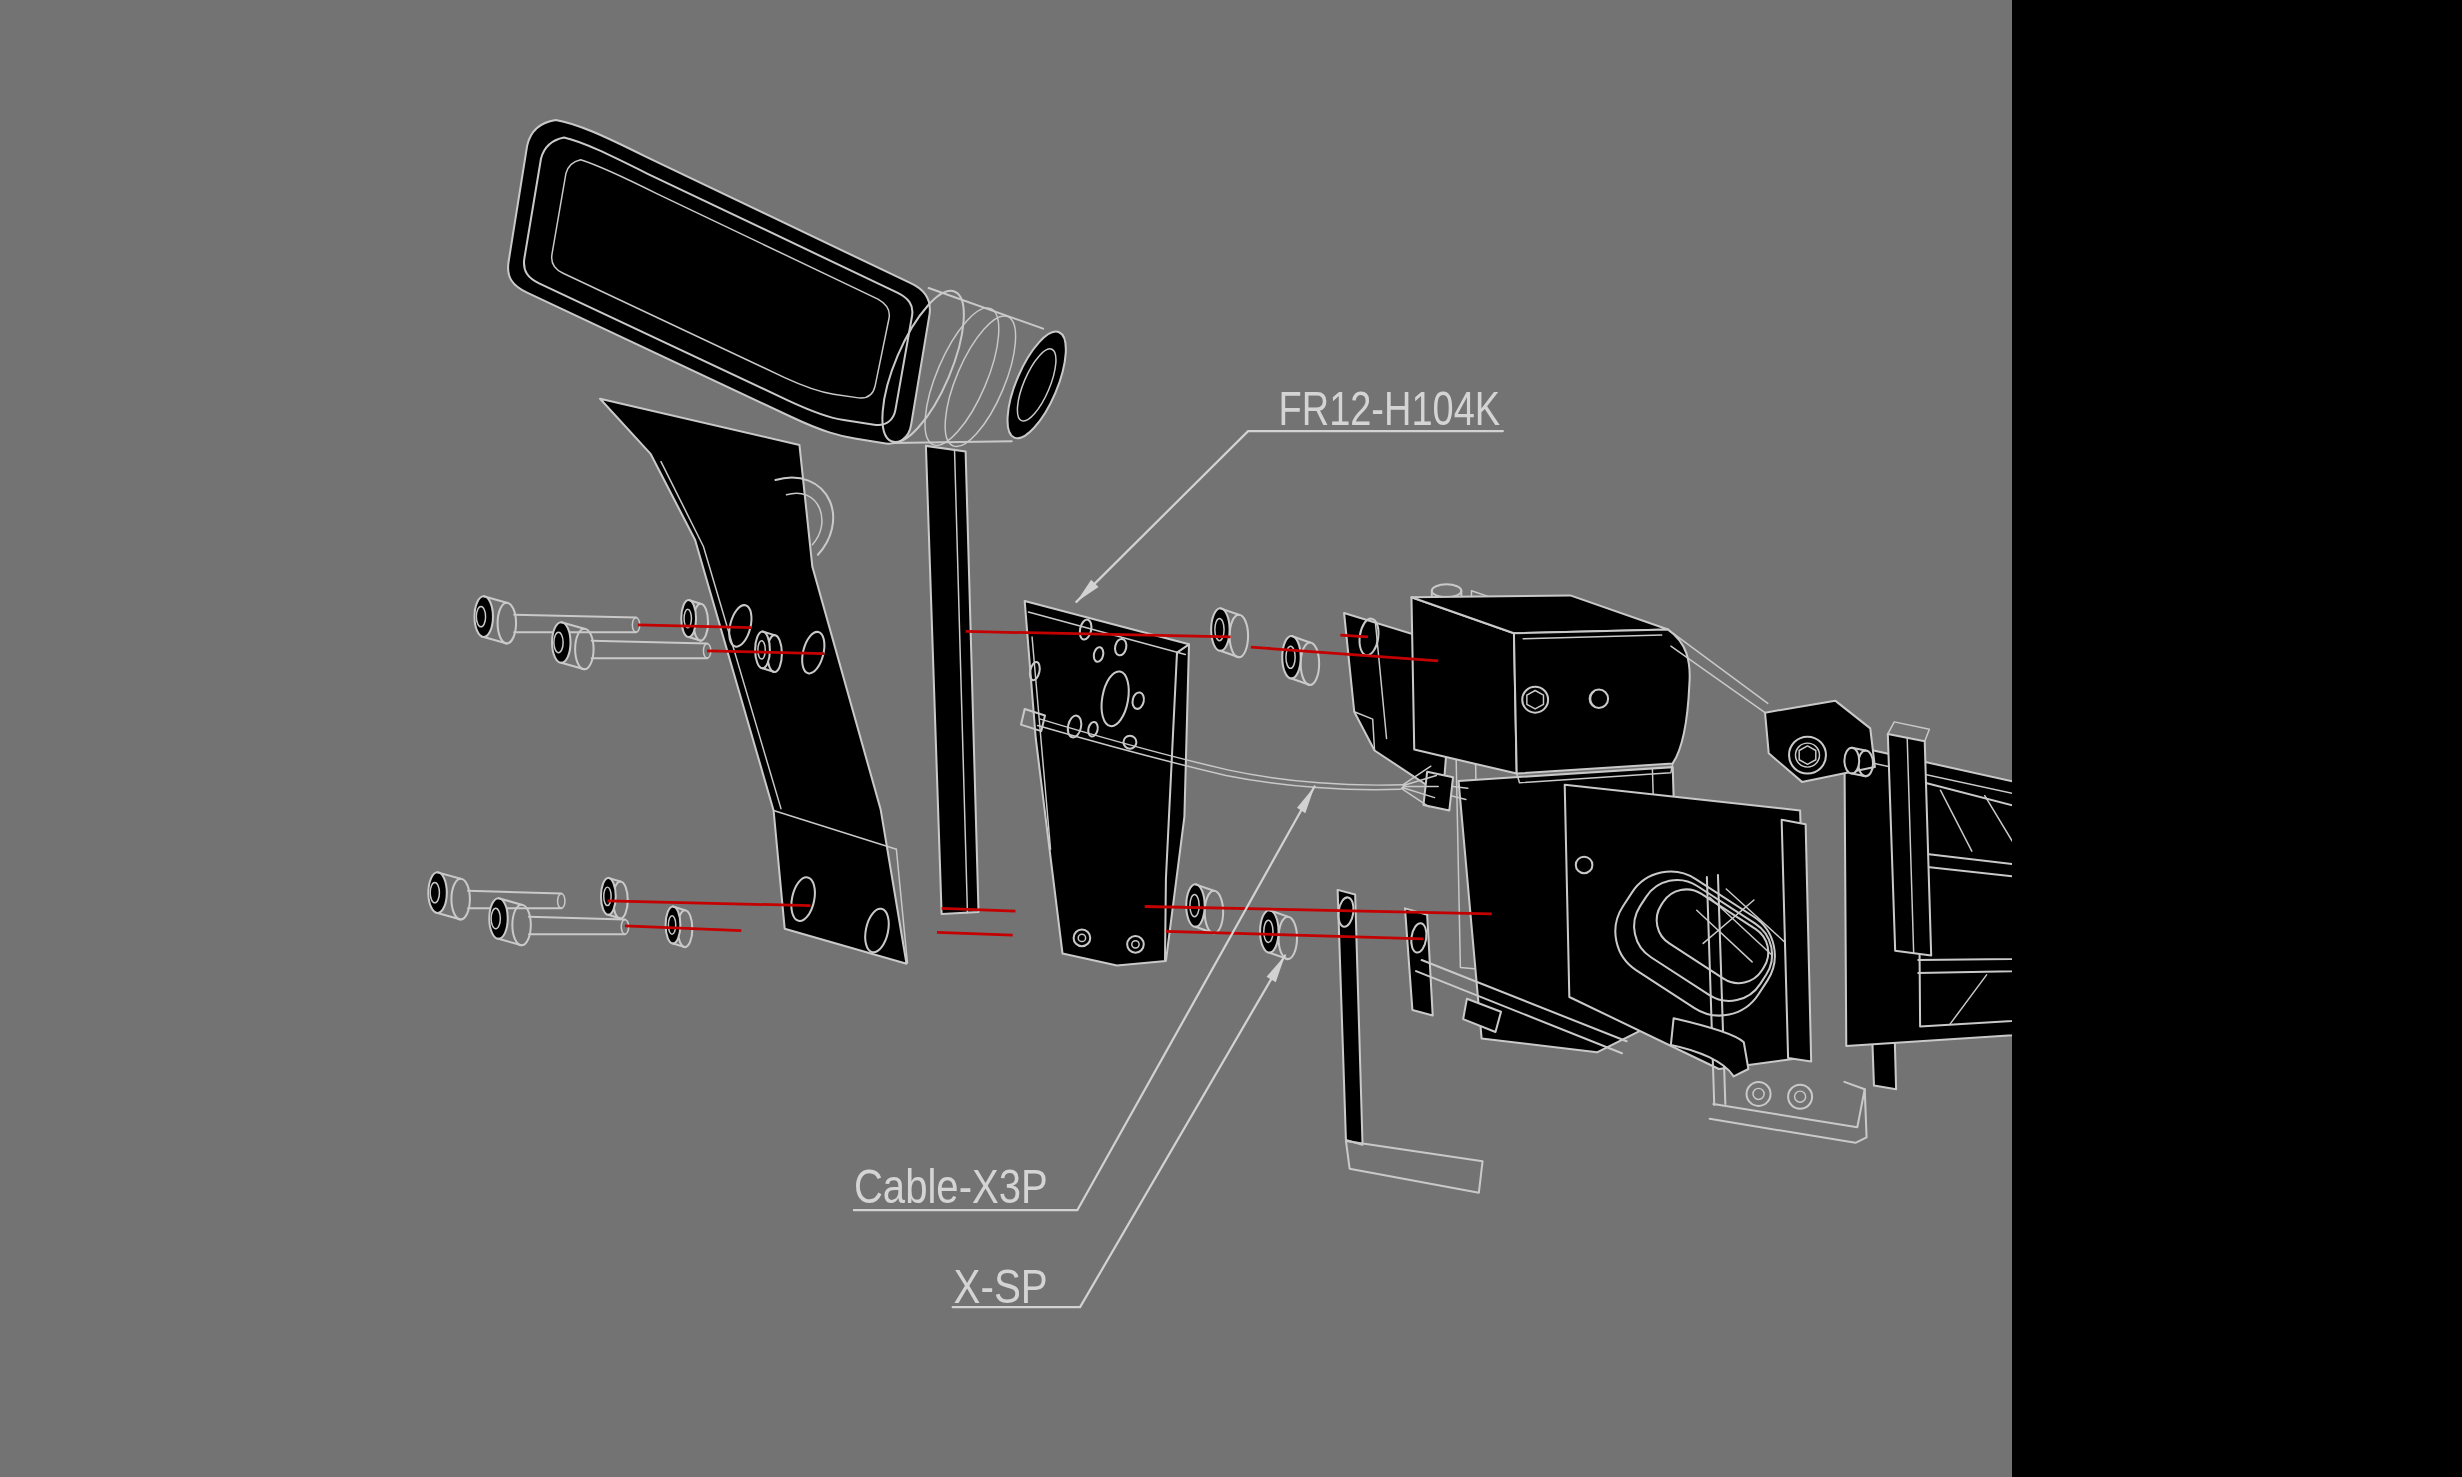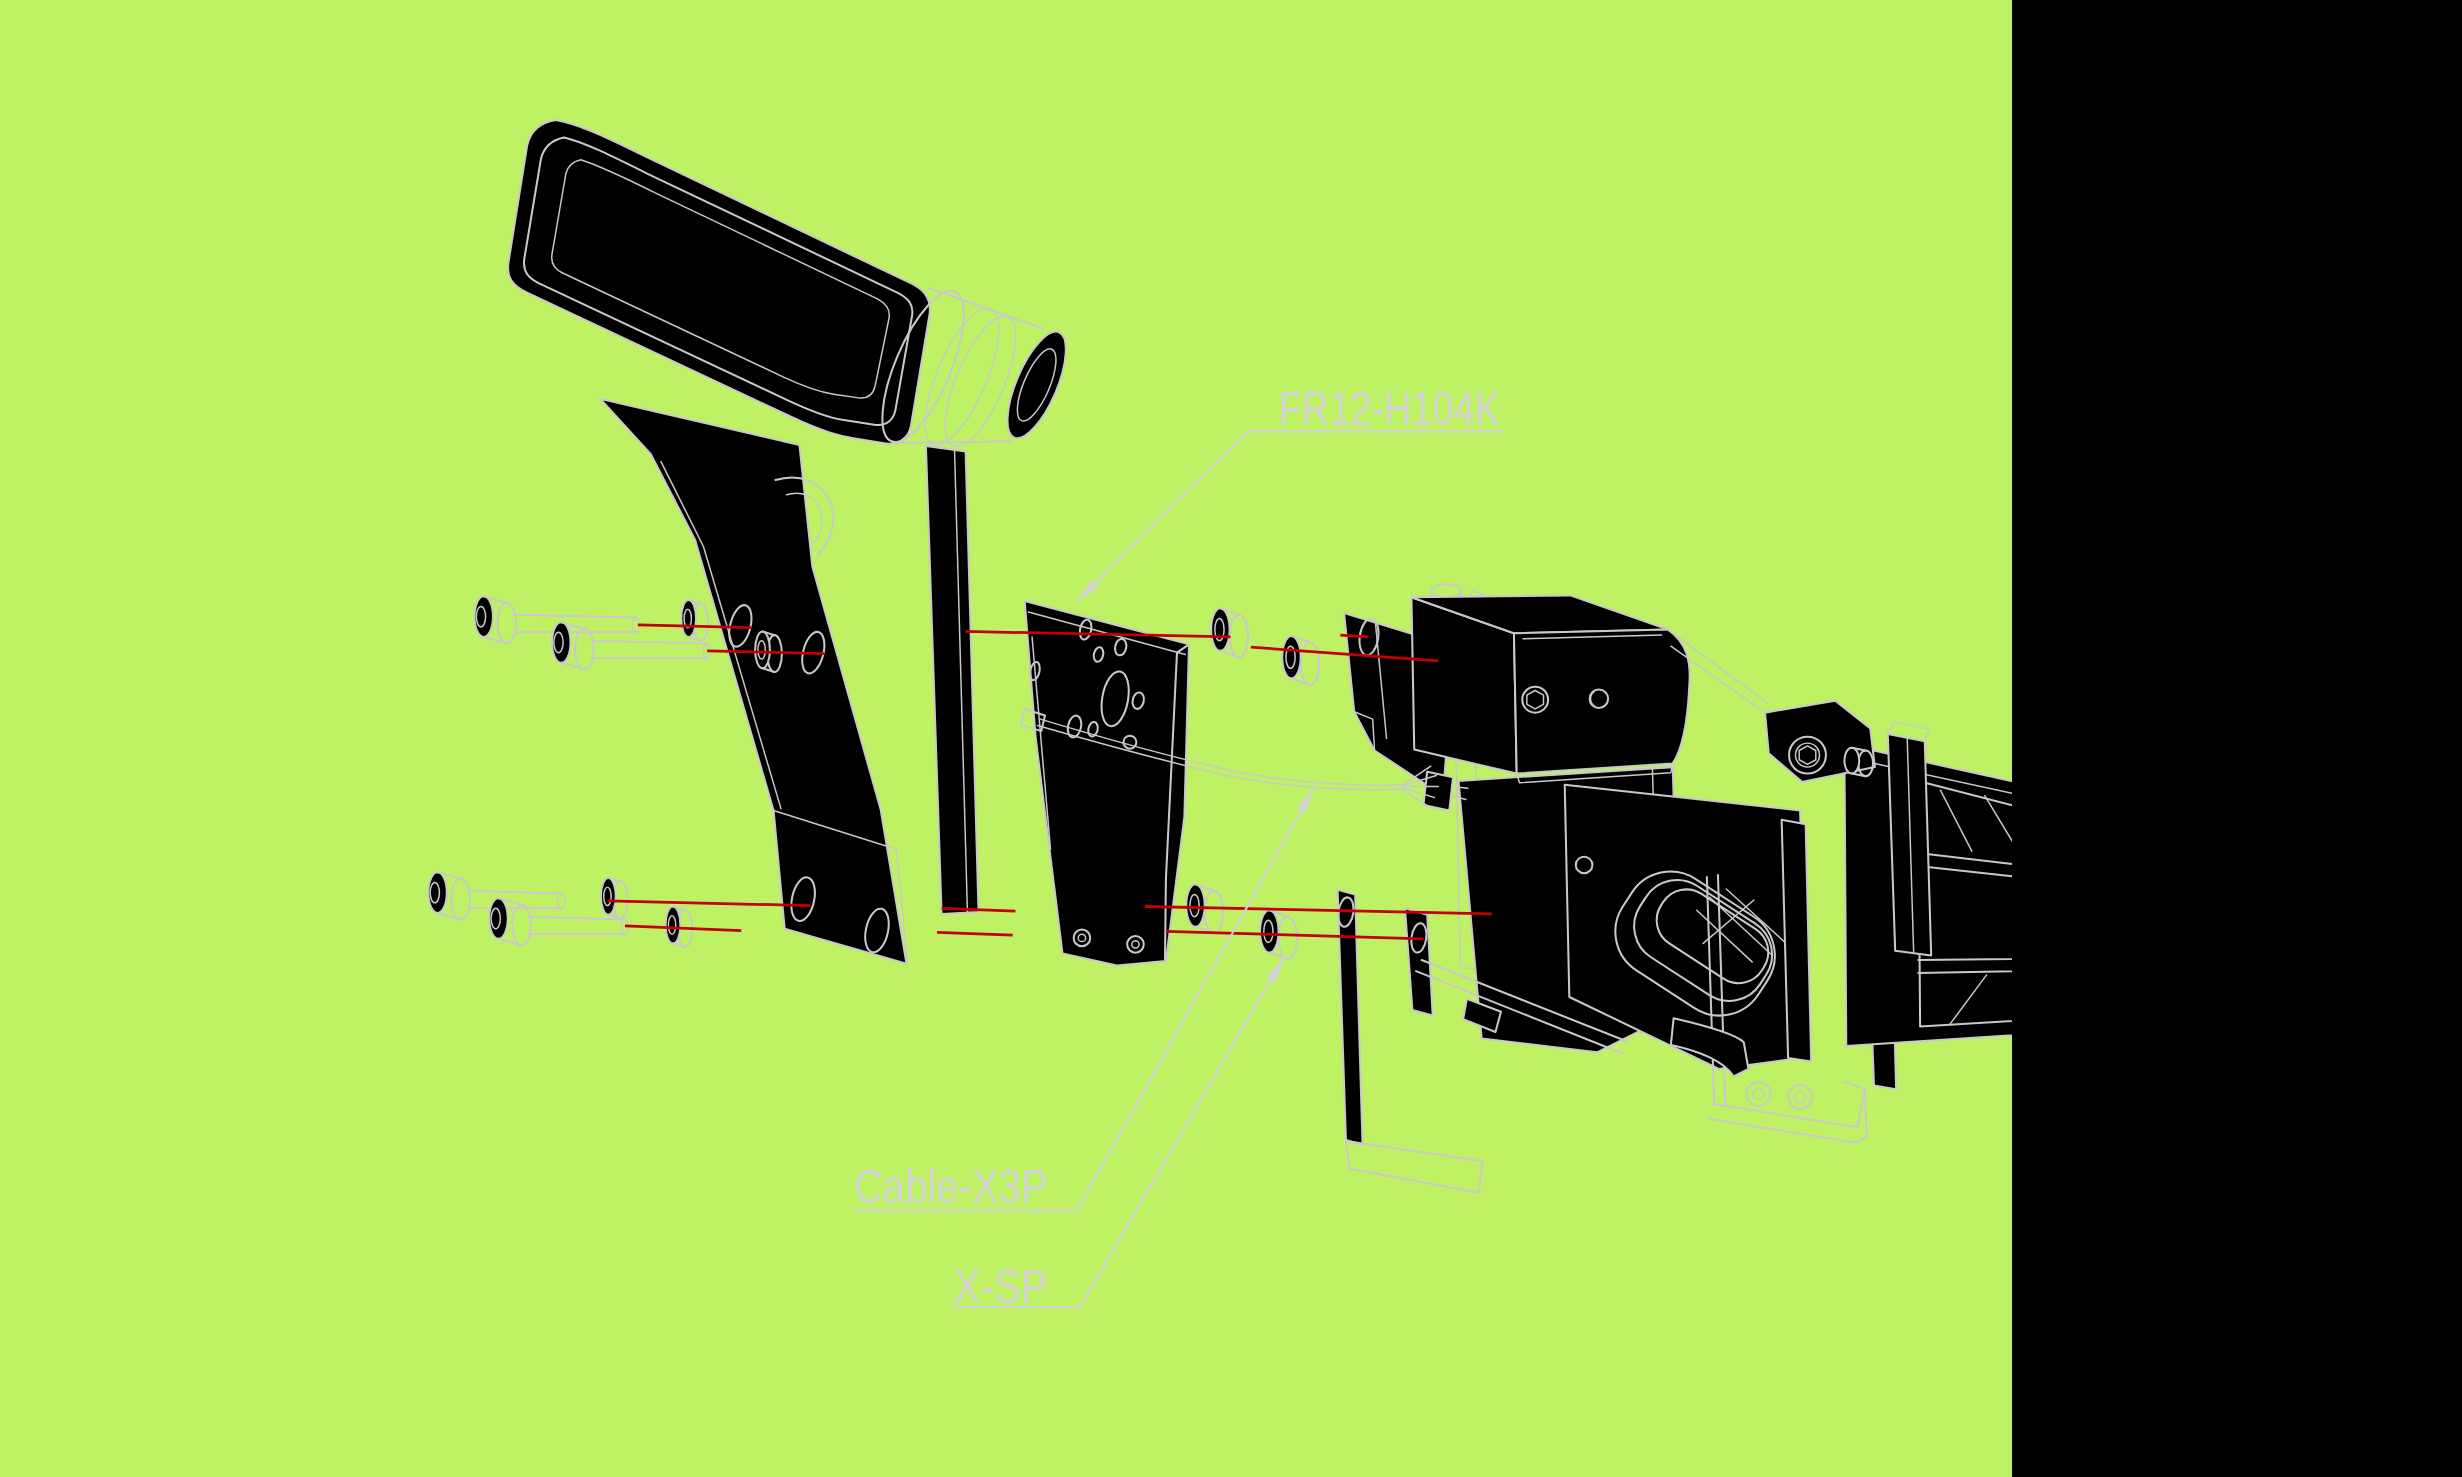"FR12-H104K" .stage { background: #bef264 -> #737373 }
